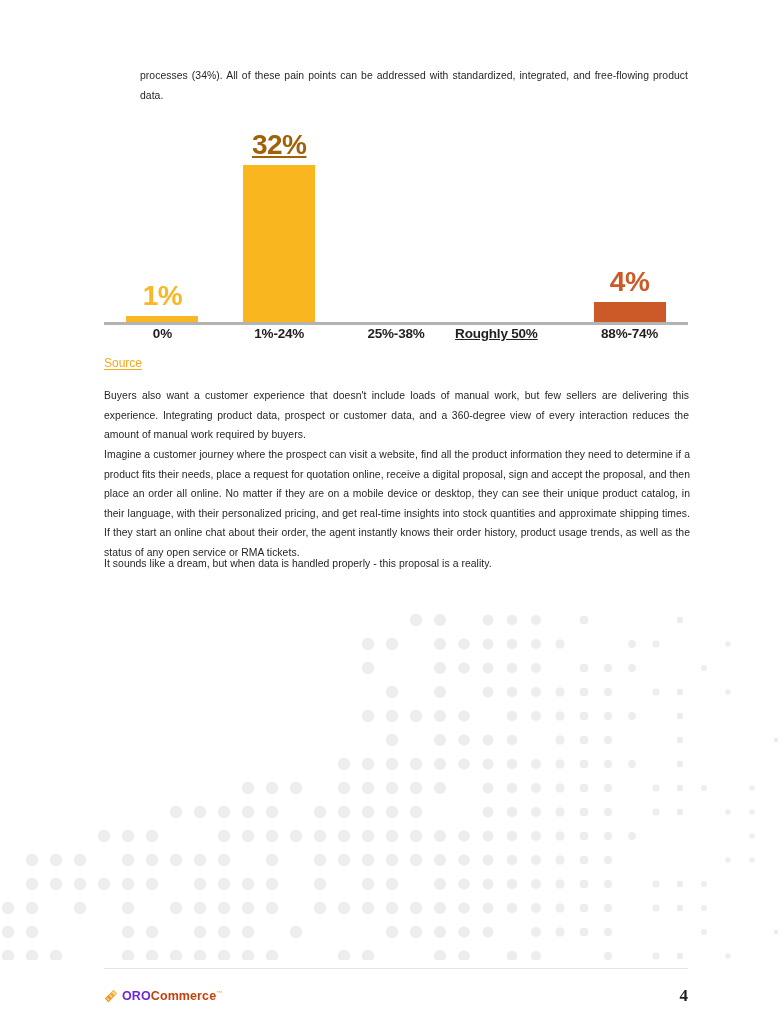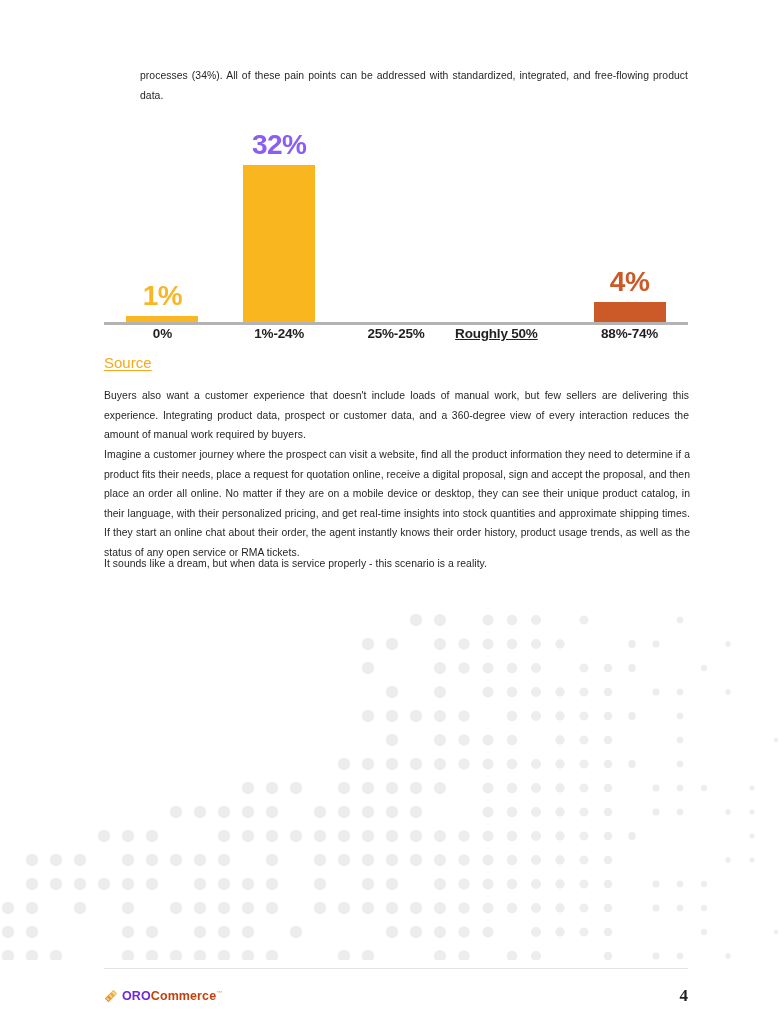"32%" div.bar-value { color: #8b5cf6 -> #a16207; text-decoration: none -> underline }
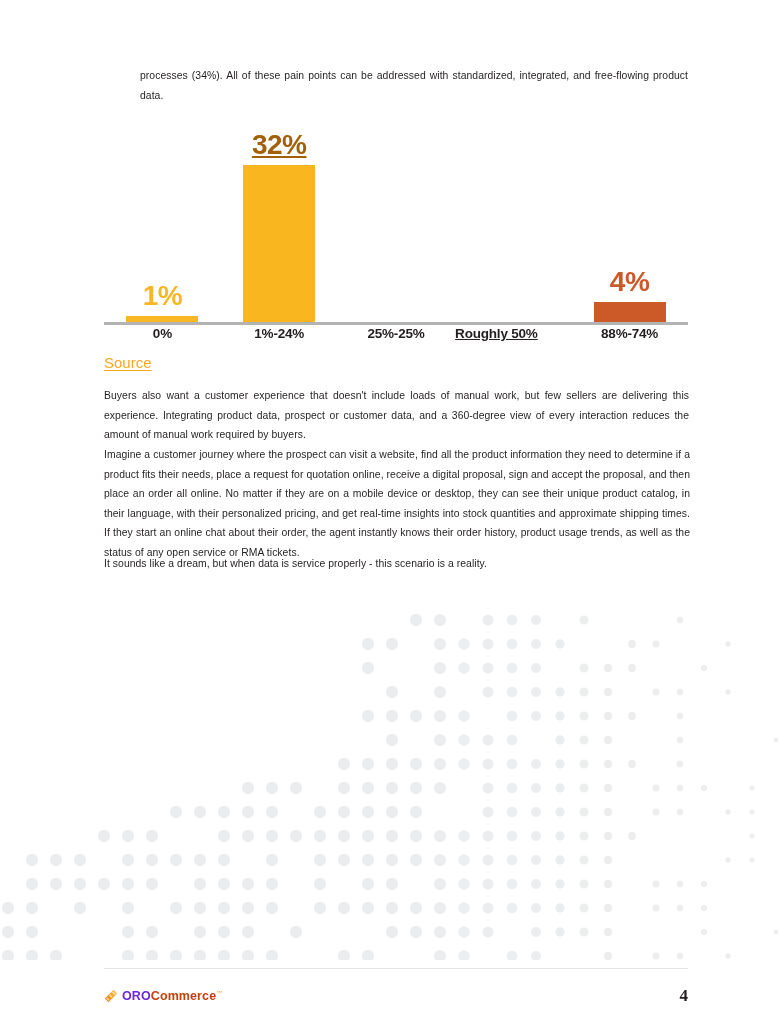"25%-25%" div.x-label { text: 25%-25% -> 25%-38% }
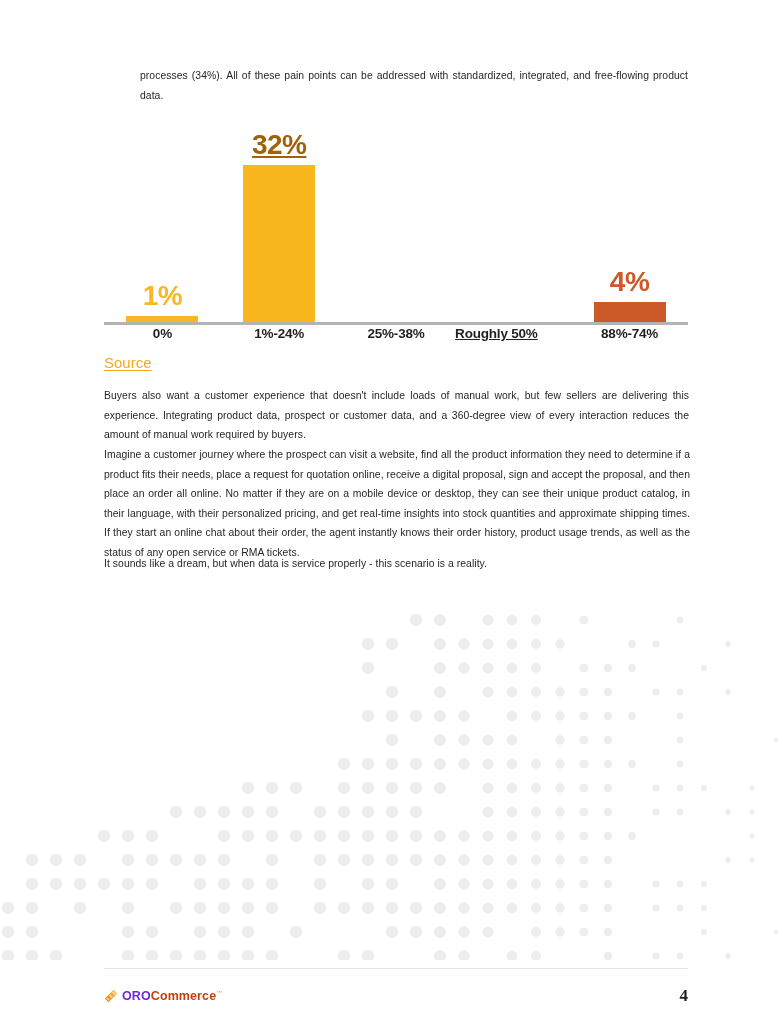"Source" #source-link { font-size: 15px -> 12px }
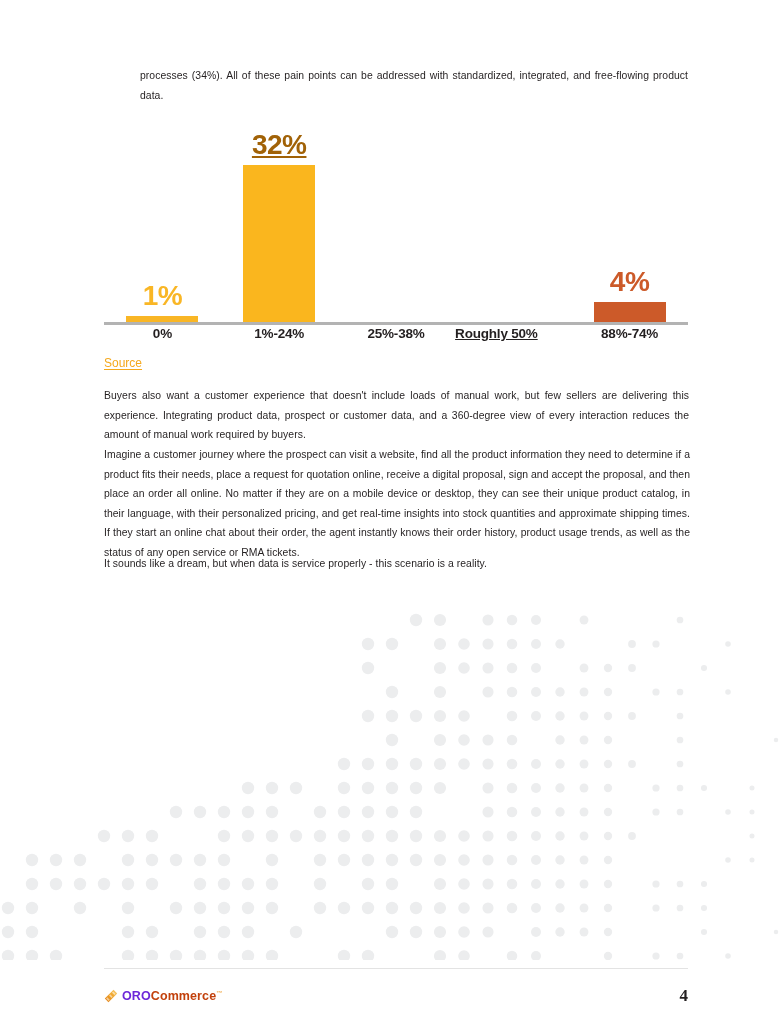"It sounds like a dream," p.body-text { text: service properly - this scenario -> handled properly - this proposal }
